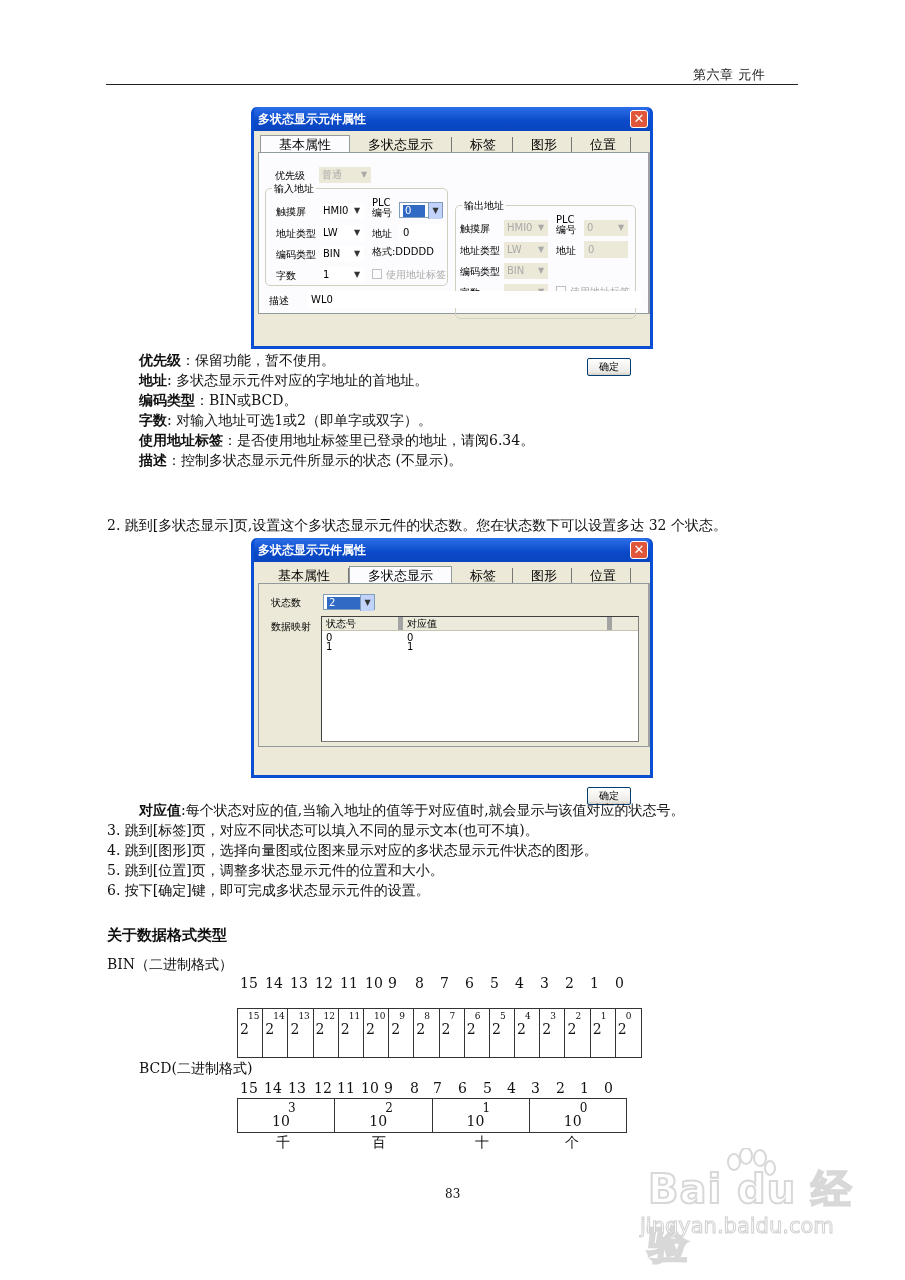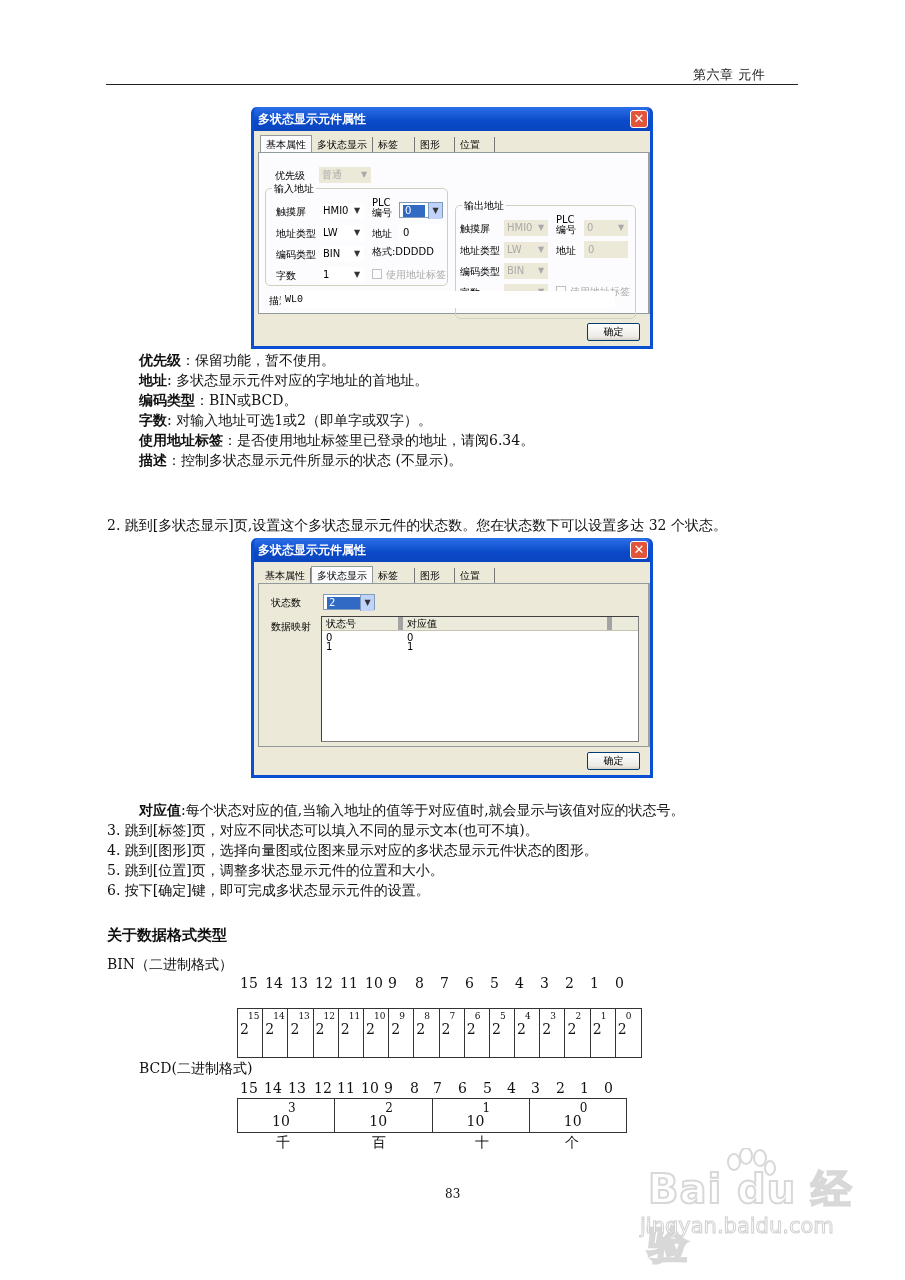"基本属性" .tab { font-size: 10px -> 13px; padding: 0 5px -> 0 18px }
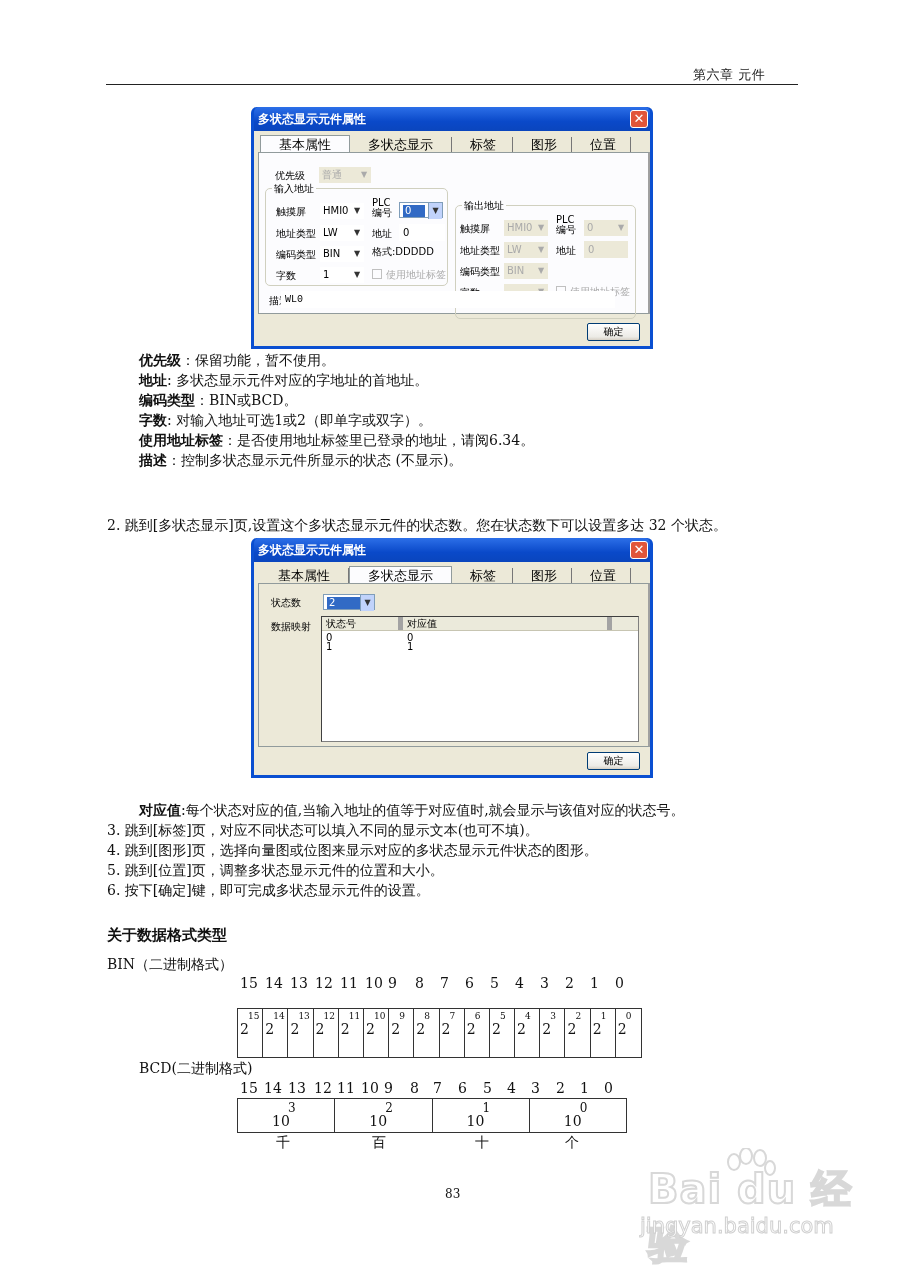"WL0" div.textbox { font-family: Liberation Mono, monospace -> none; left: 22px -> 48px }
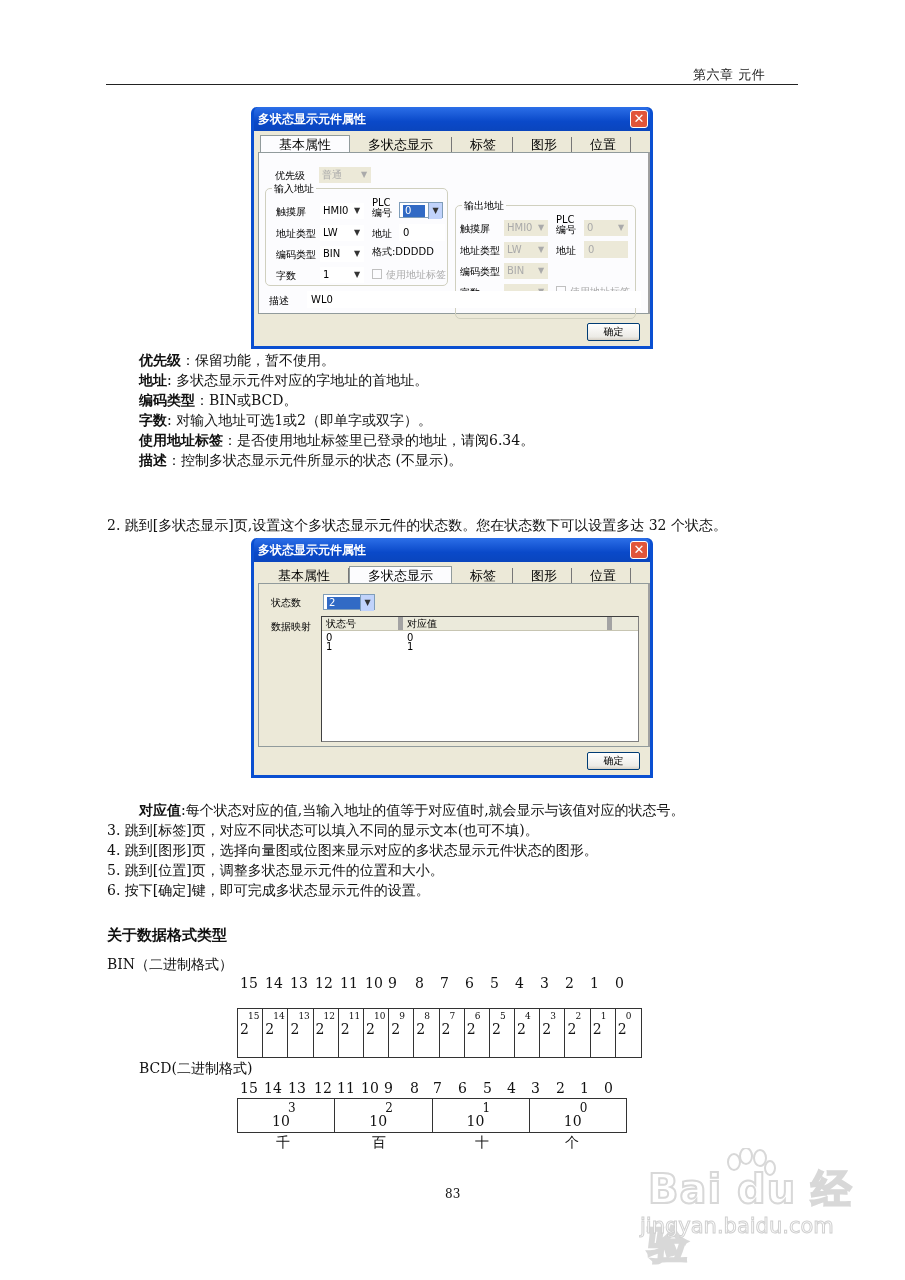"确定" .ok-btn { margin-top: none -> 35px; width: 53px -> 44px }
